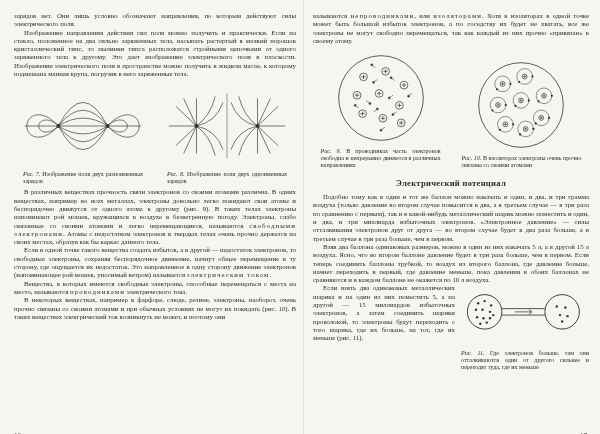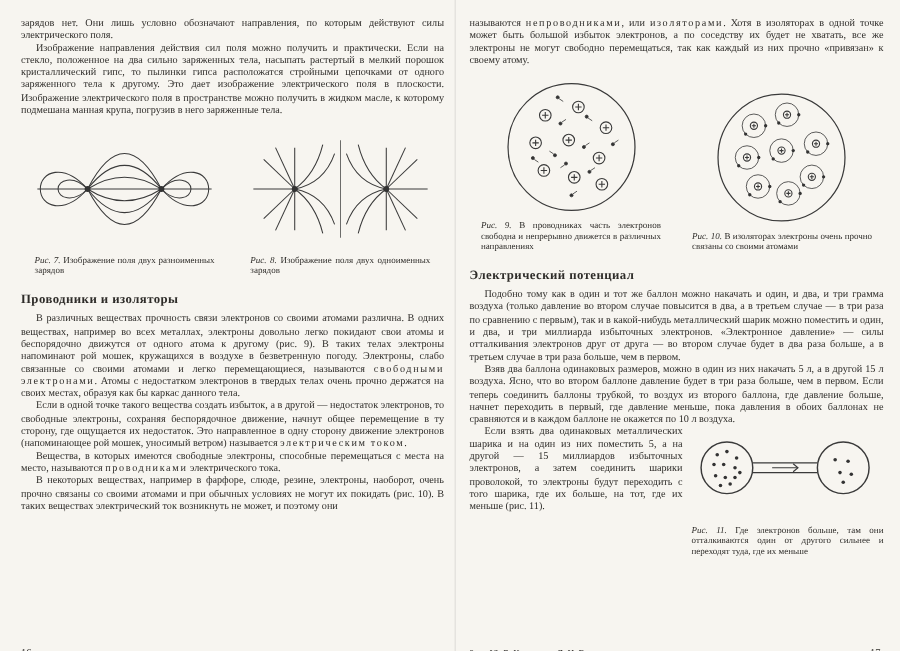"Электрический потенциал" .heading { text-align: left -> center }
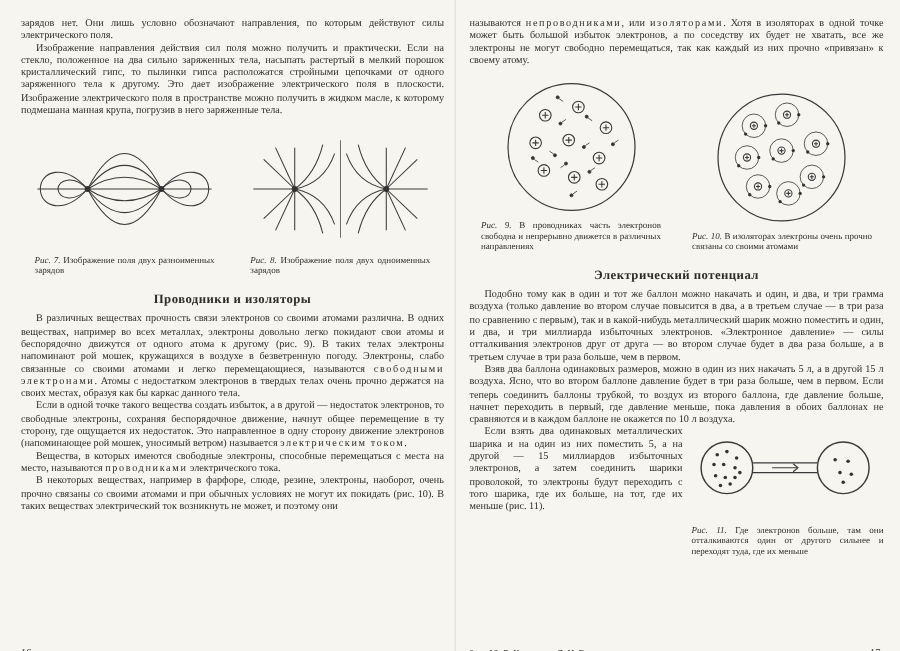"Проводники и изоляторы" h3.heading { html: <h3>Проводники и изоляторы</h3> -> none }
